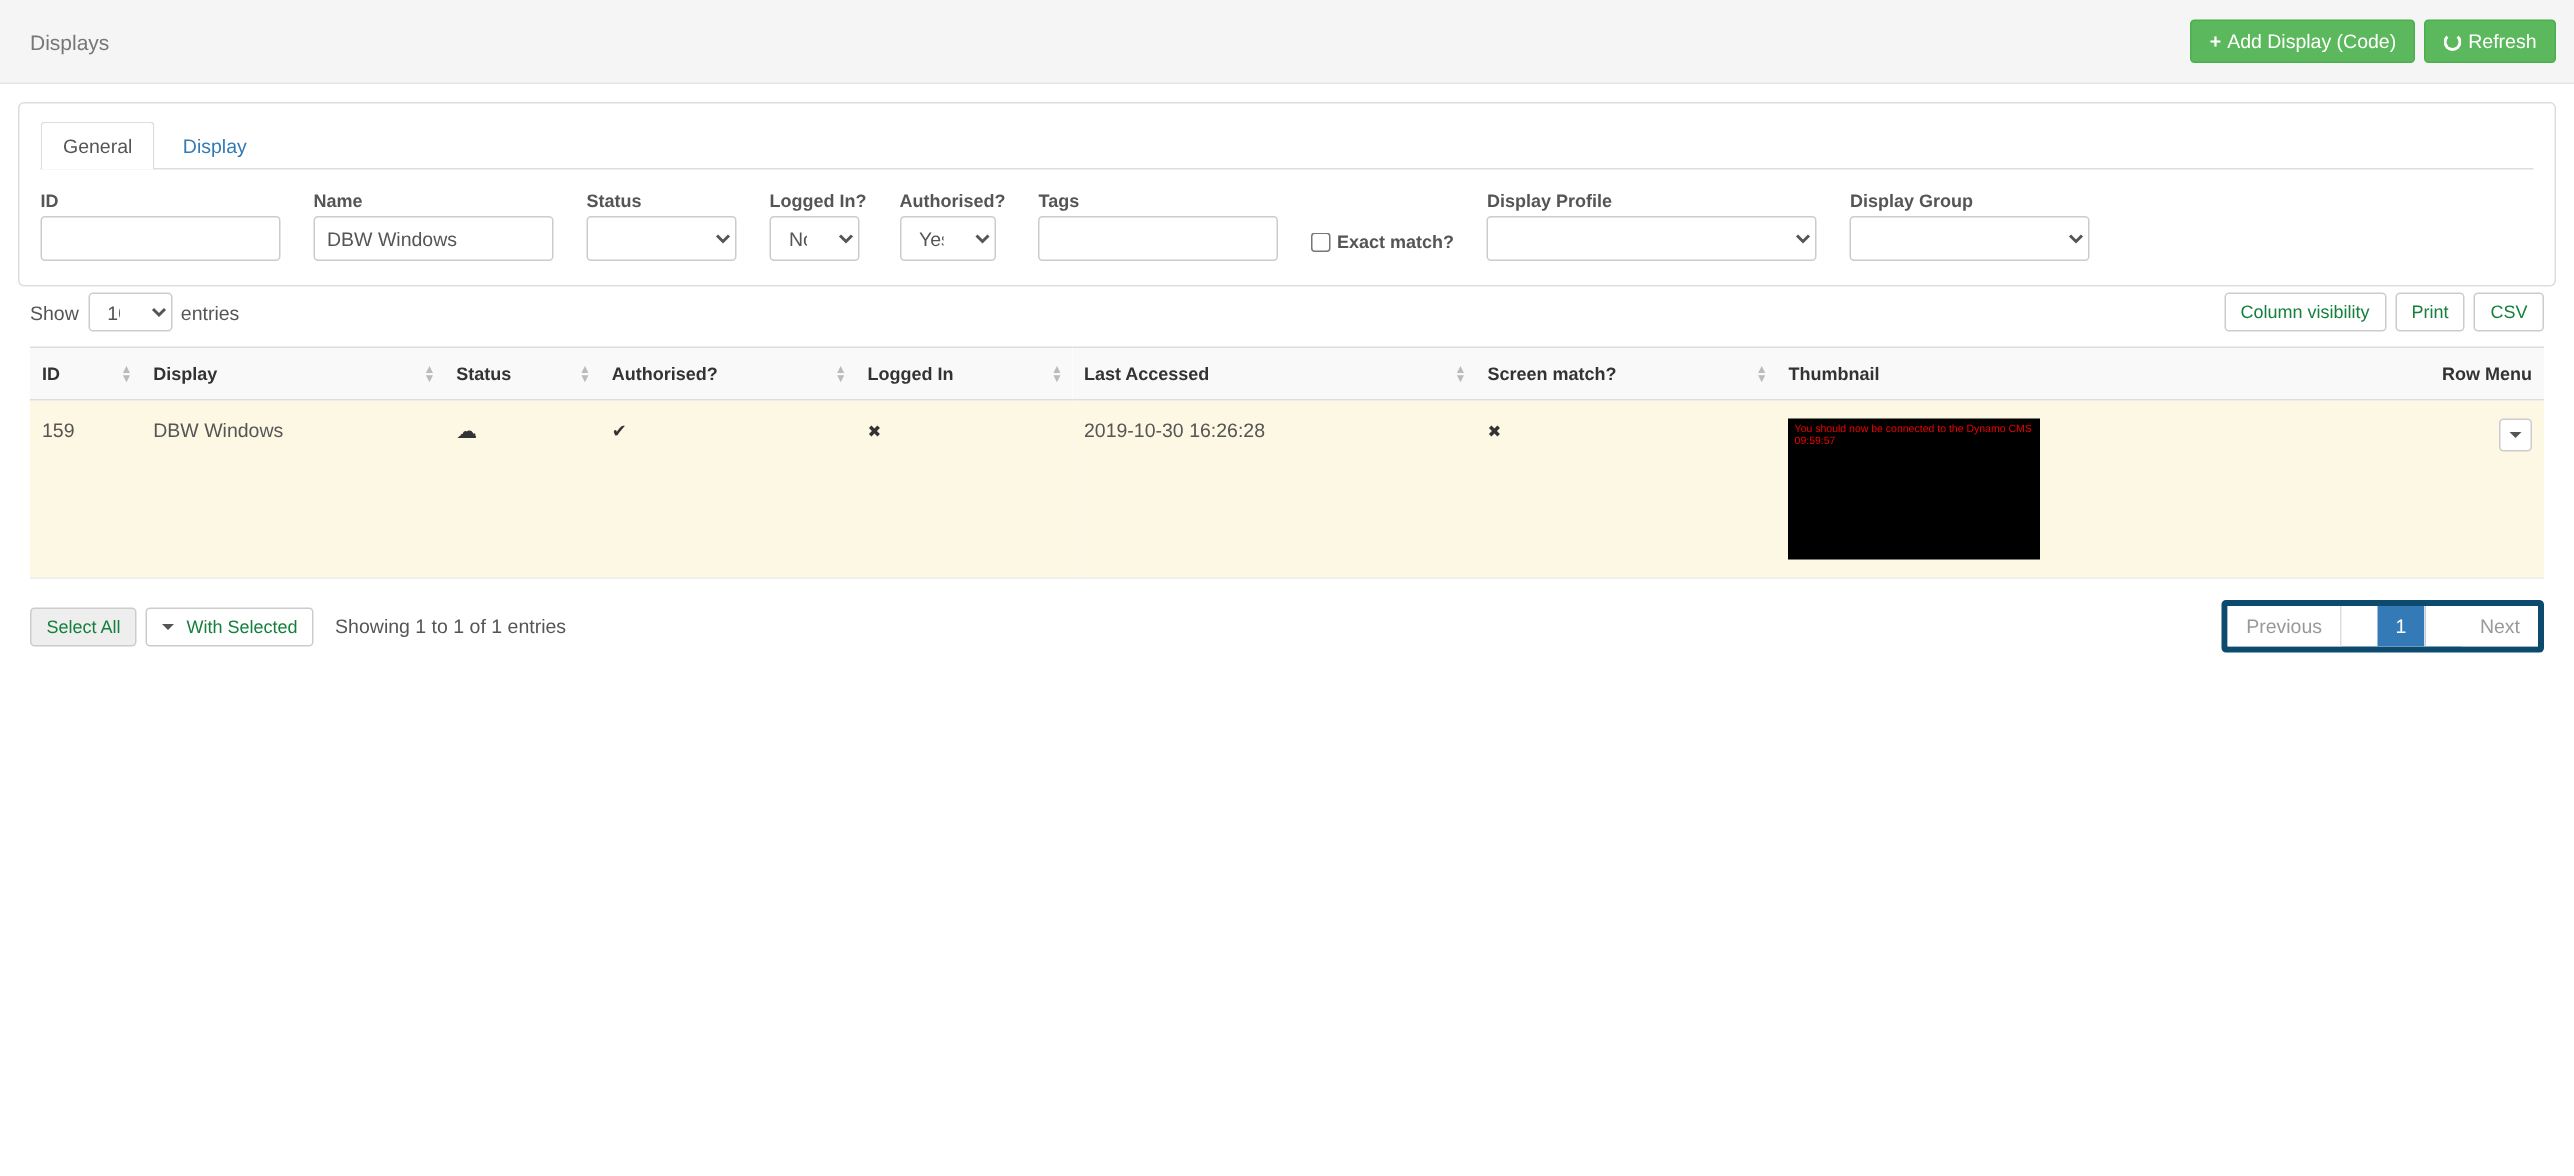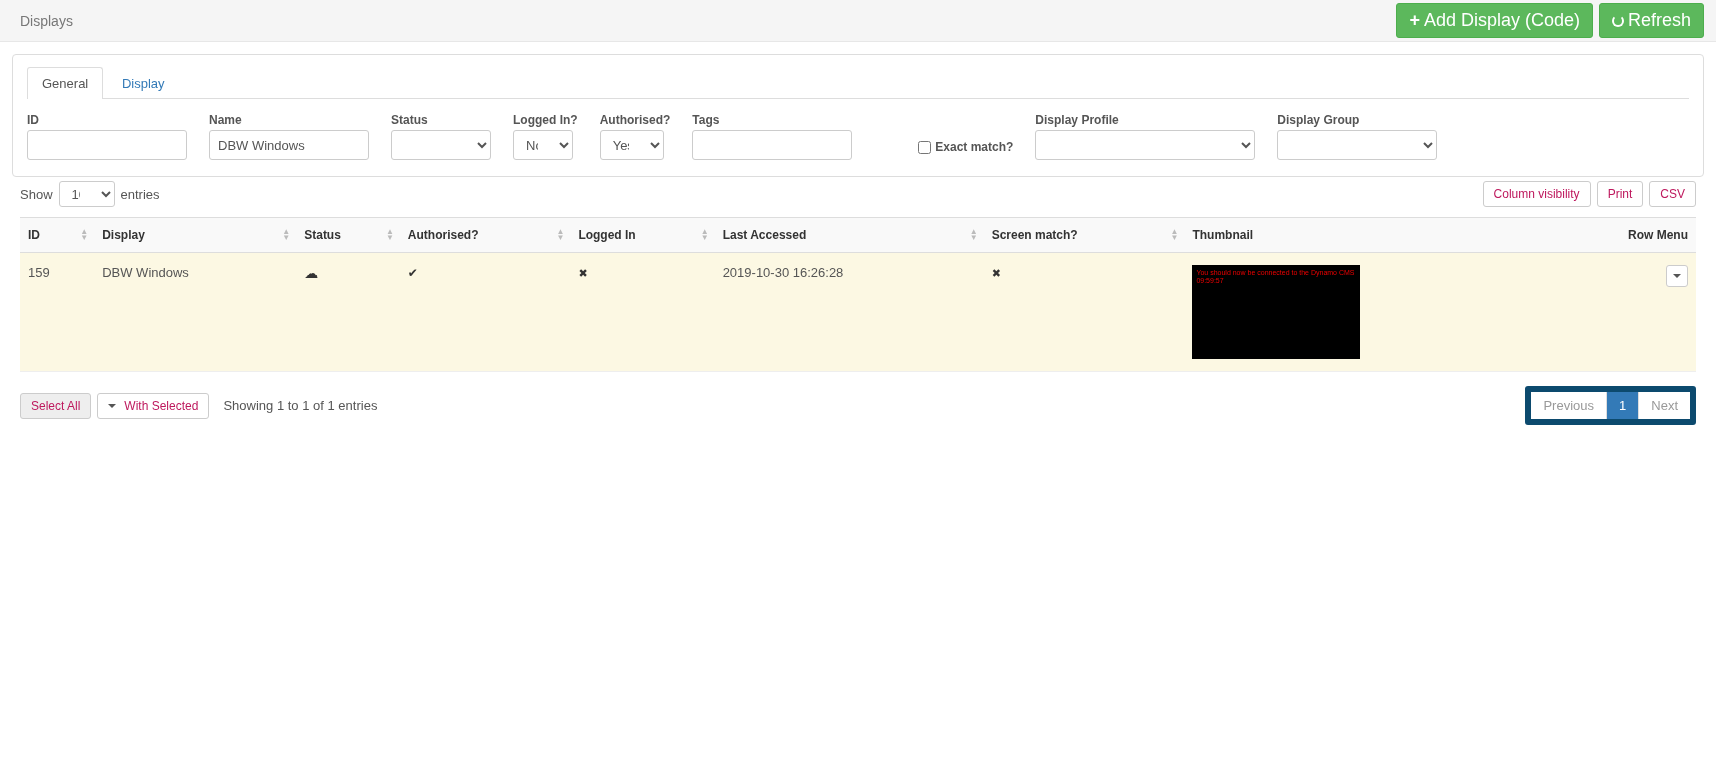"Displays" .top-bar { height: 42px -> 56px }
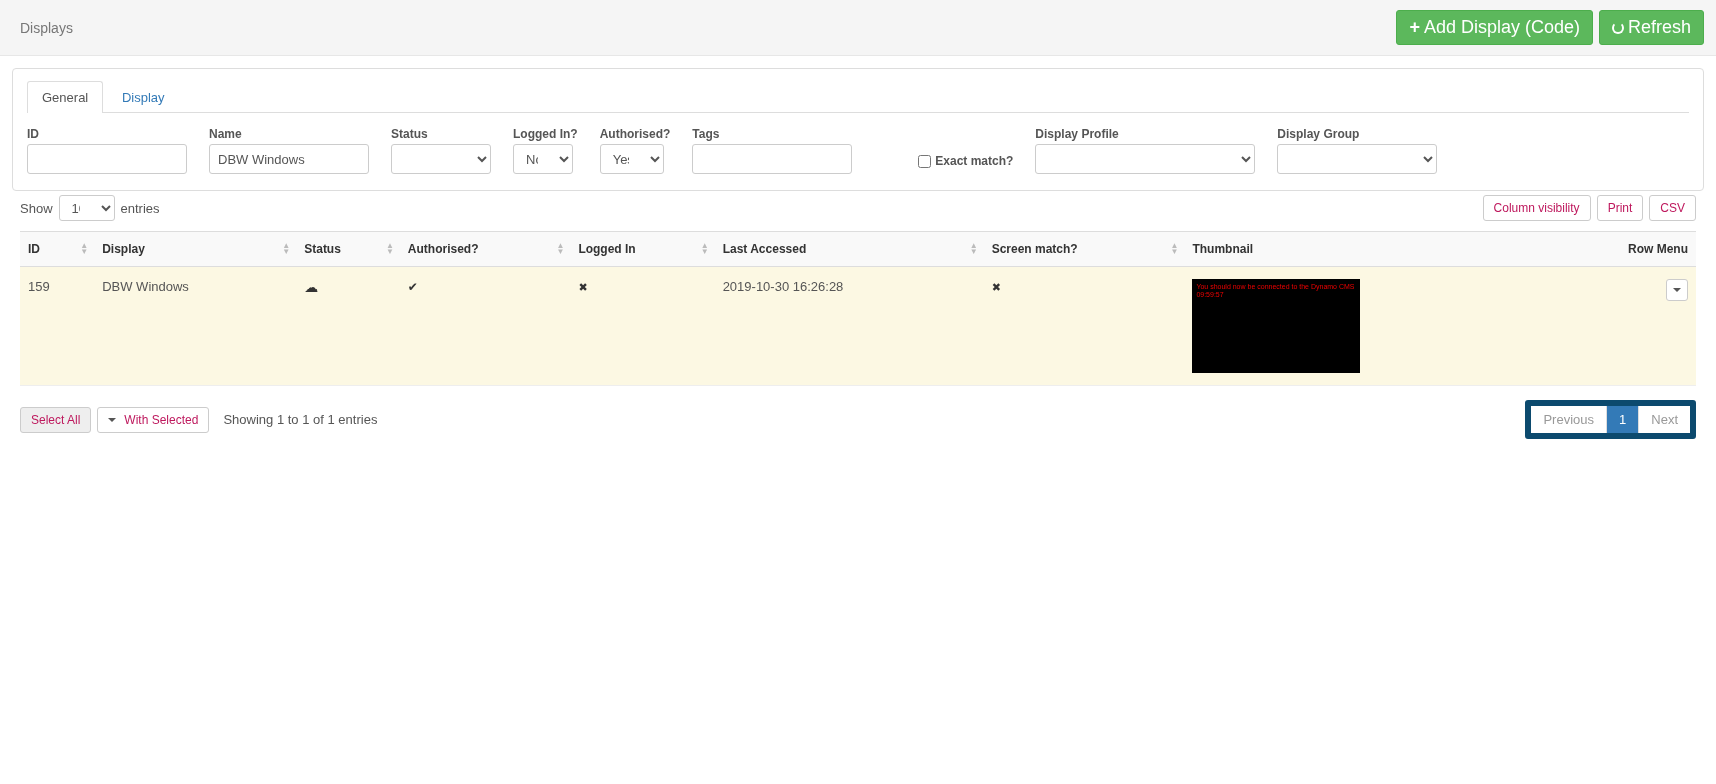"Add Display (Code)" .btn { font-size: 18px -> 13px }
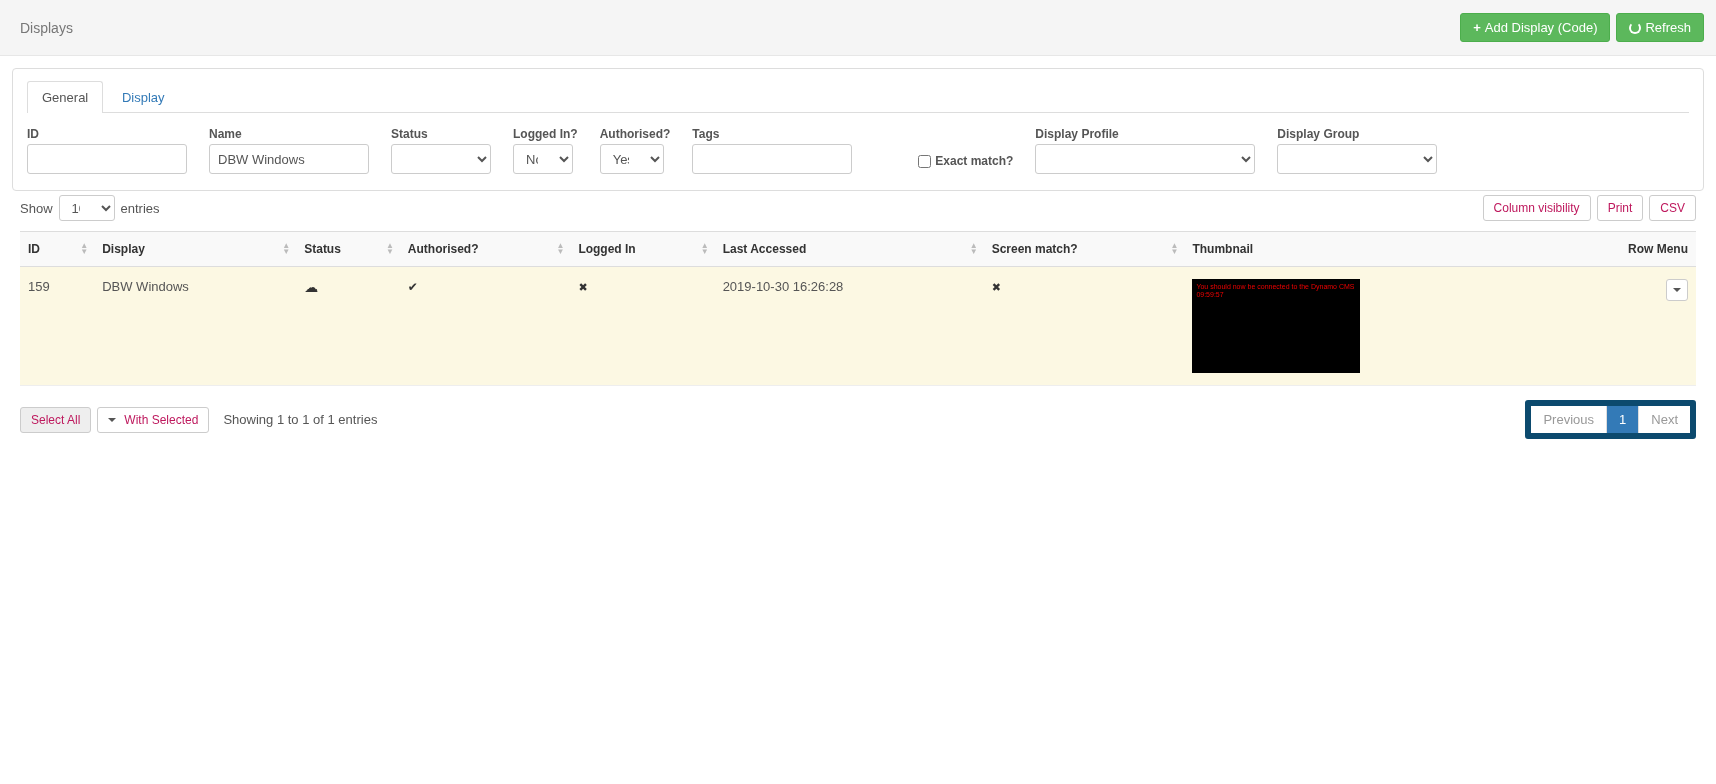"Exact match?" div.checkbox-inline { margin-left: 44px -> none }
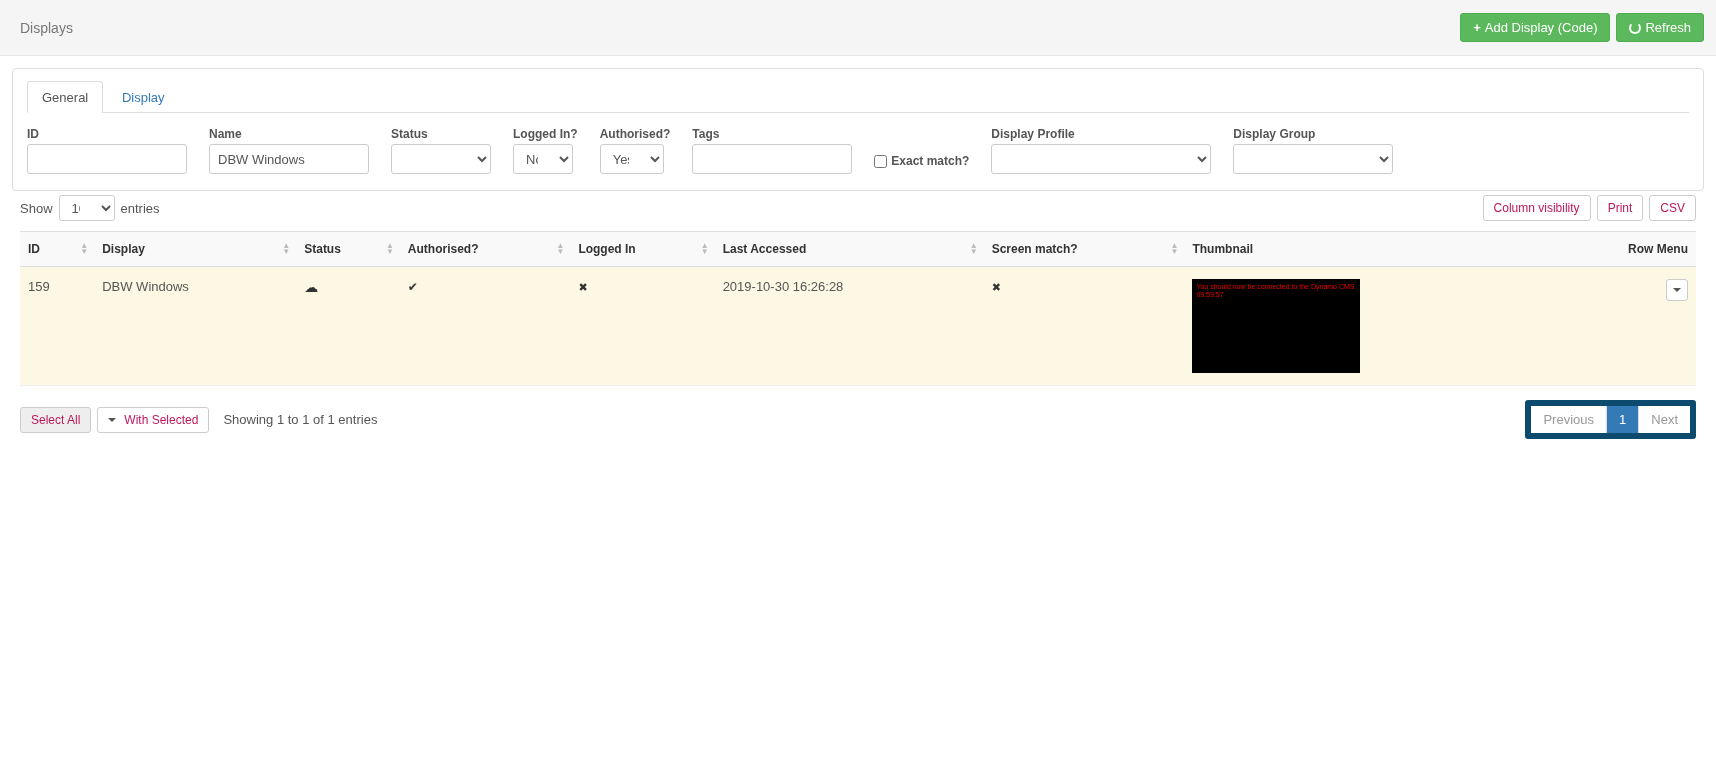"Column visibility" .btn-default { color: #be185d -> #15803d }
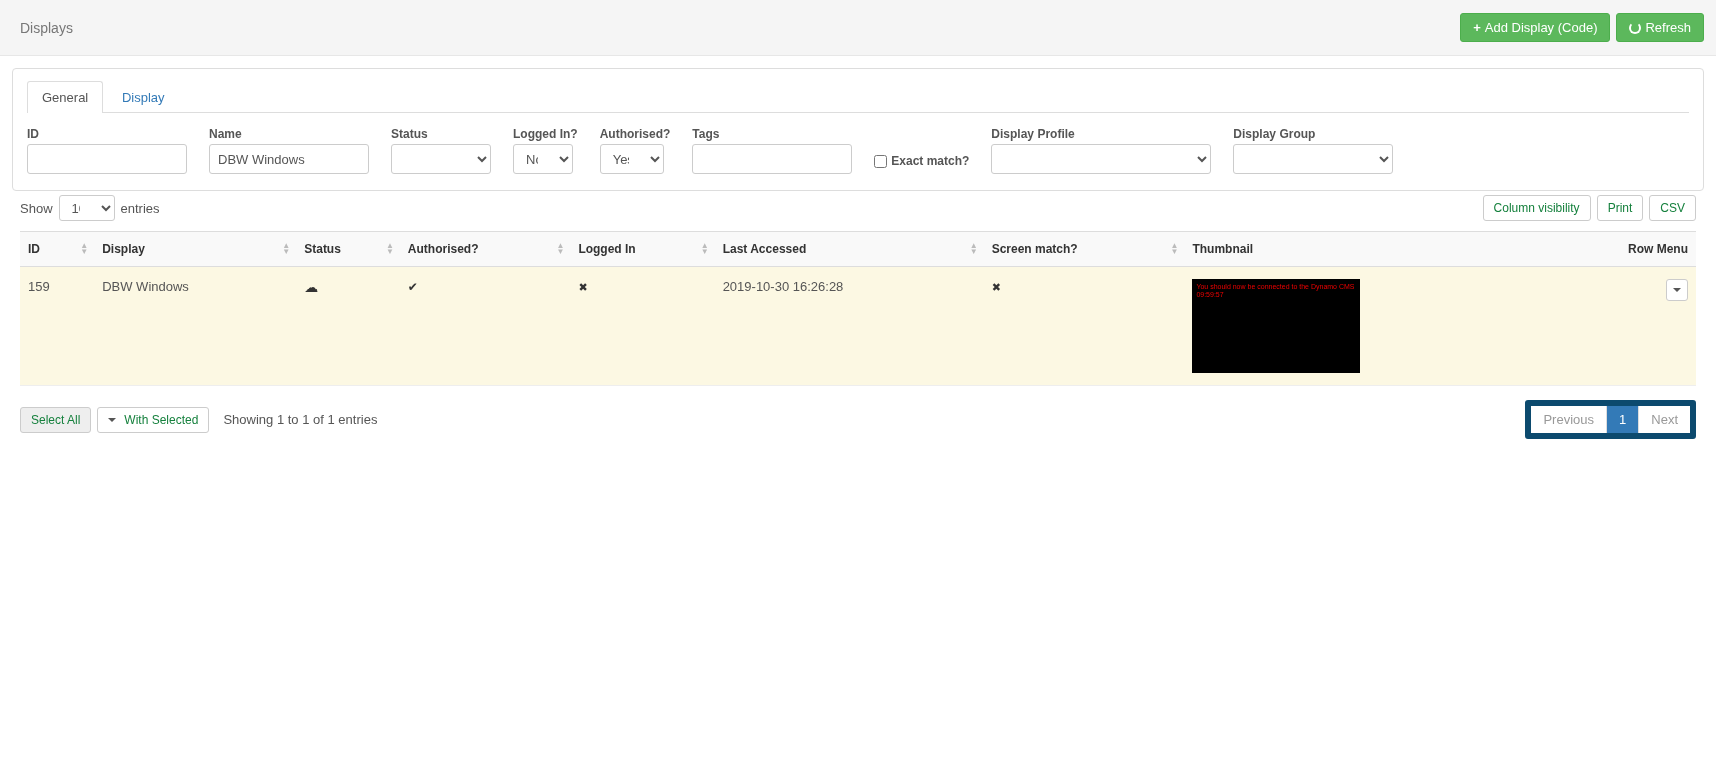"Previous" .pagination { border: 6px solid #0c4a6e -> 4px solid #0c4a6e; gap: none -> 24px }
